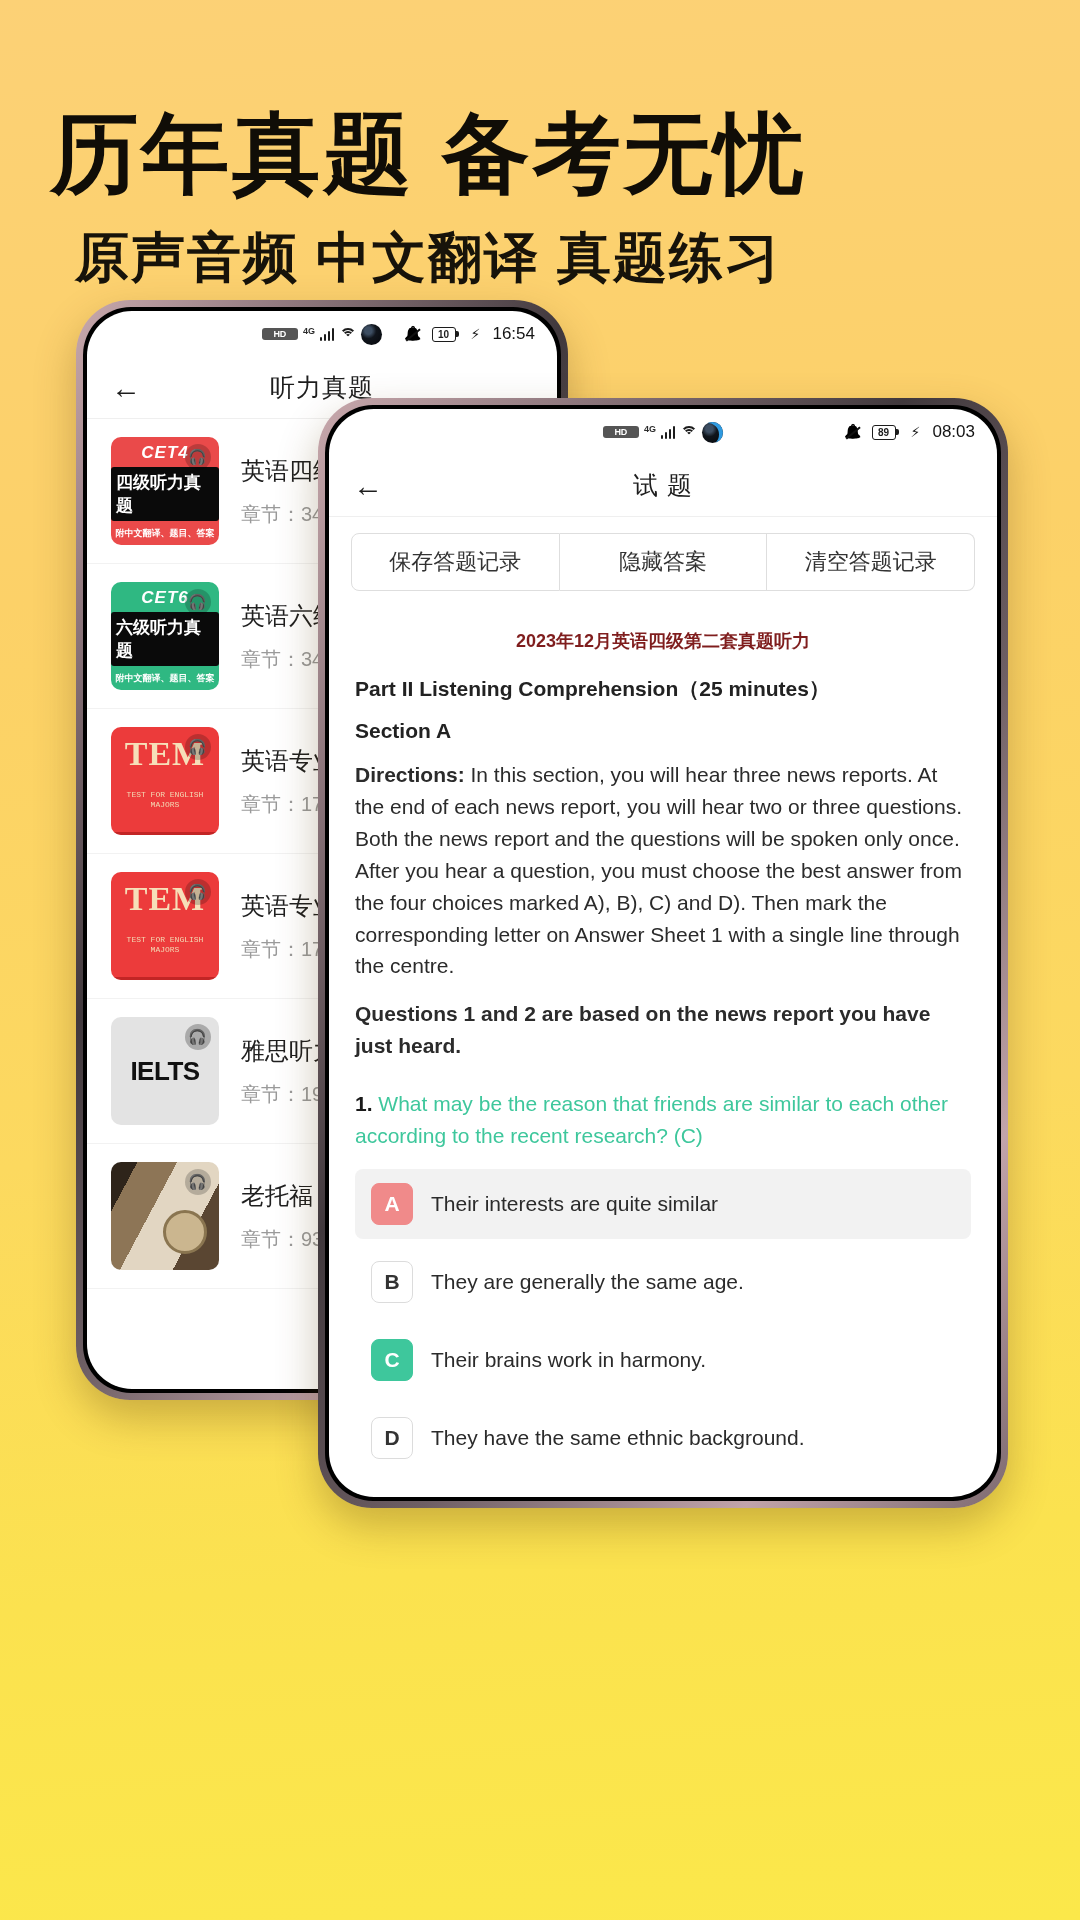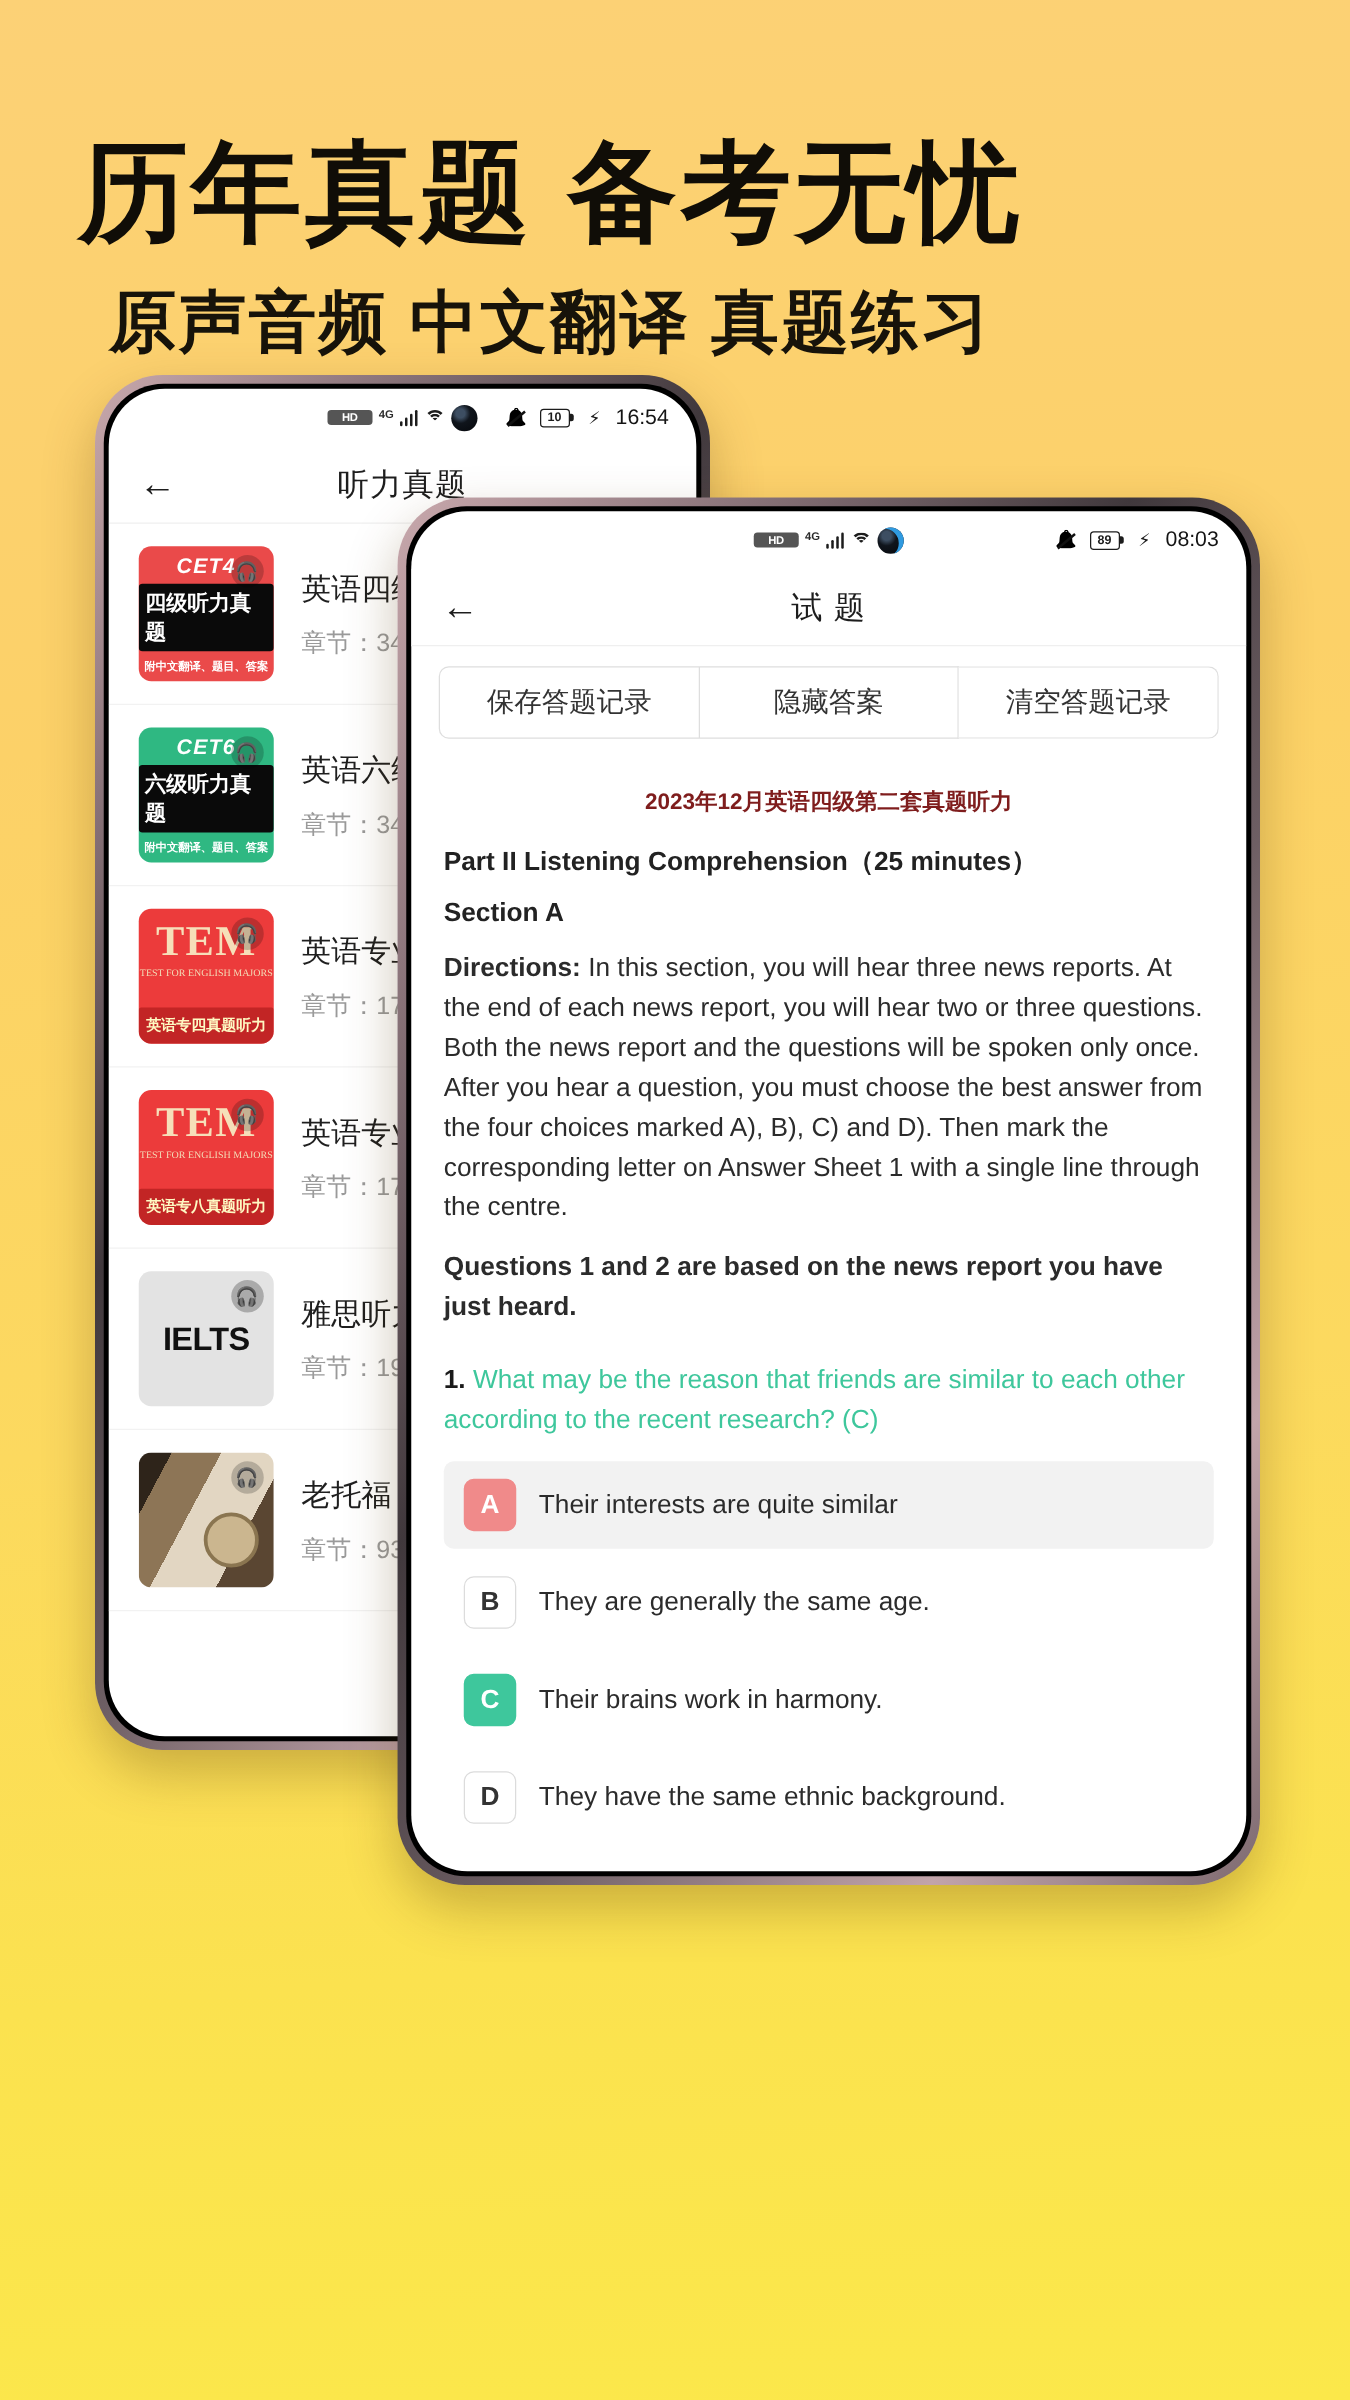"历年真题 备考无忧" .headline-wrap { left: 12px -> 0 }
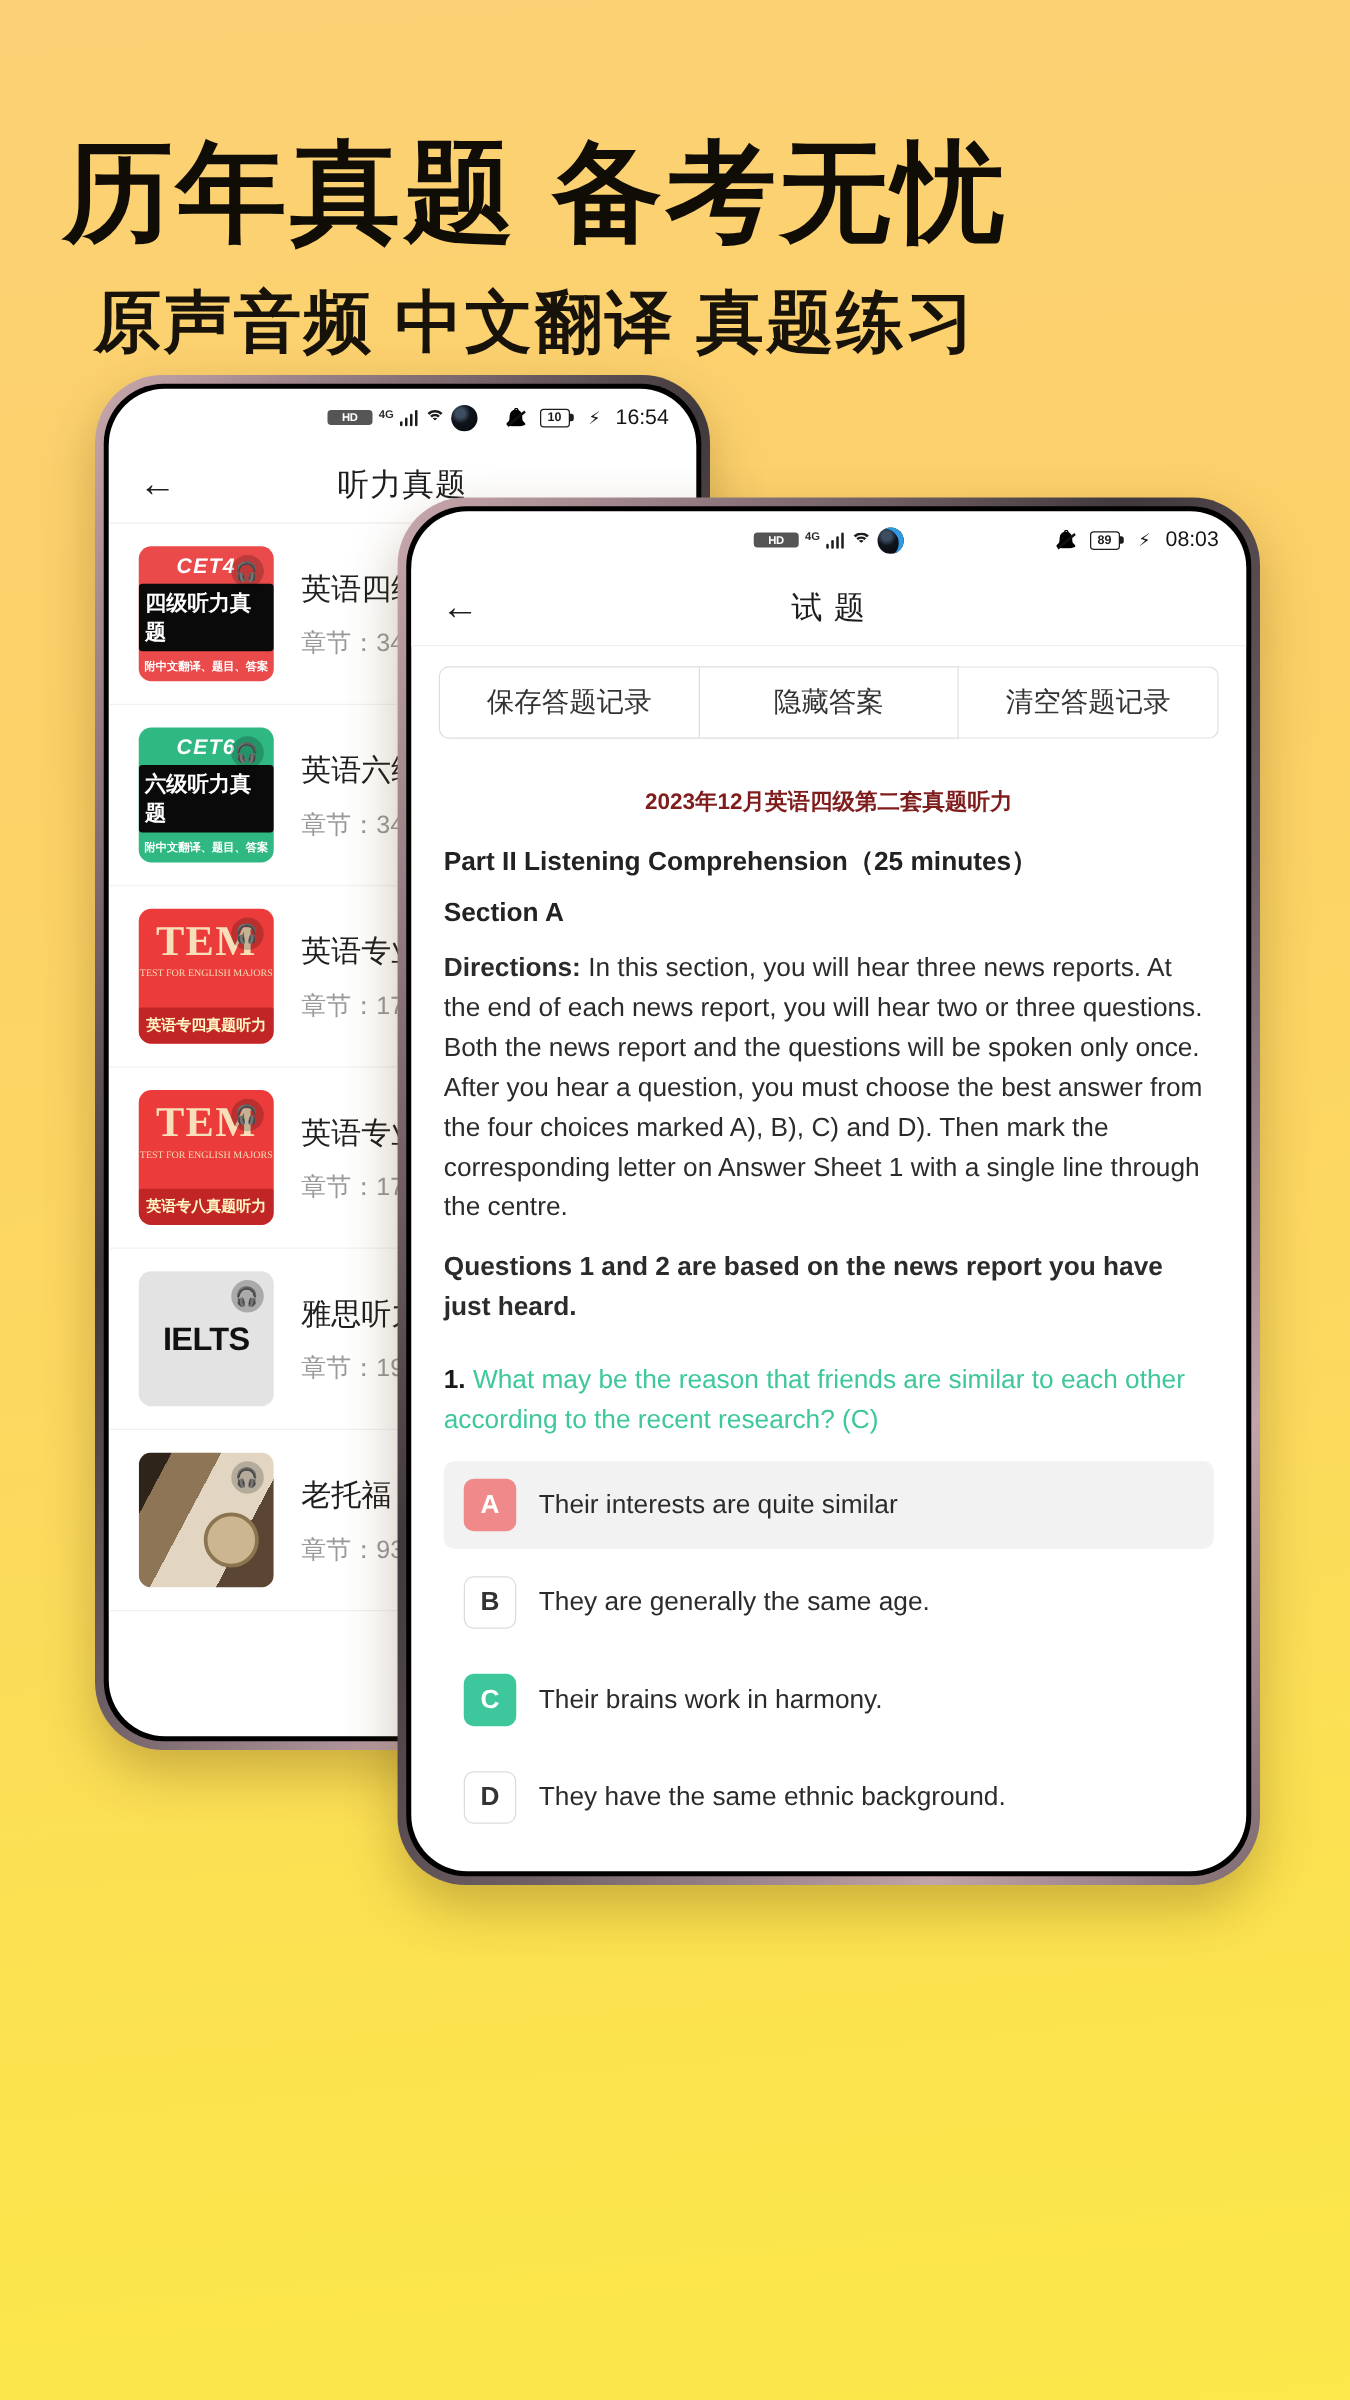"TEST FOR ENGLISH MAJORS" .tem-sm { font-family: Liberation Serif, serif -> Liberation Mono, monospace; margin-top: 3px -> 19px }
